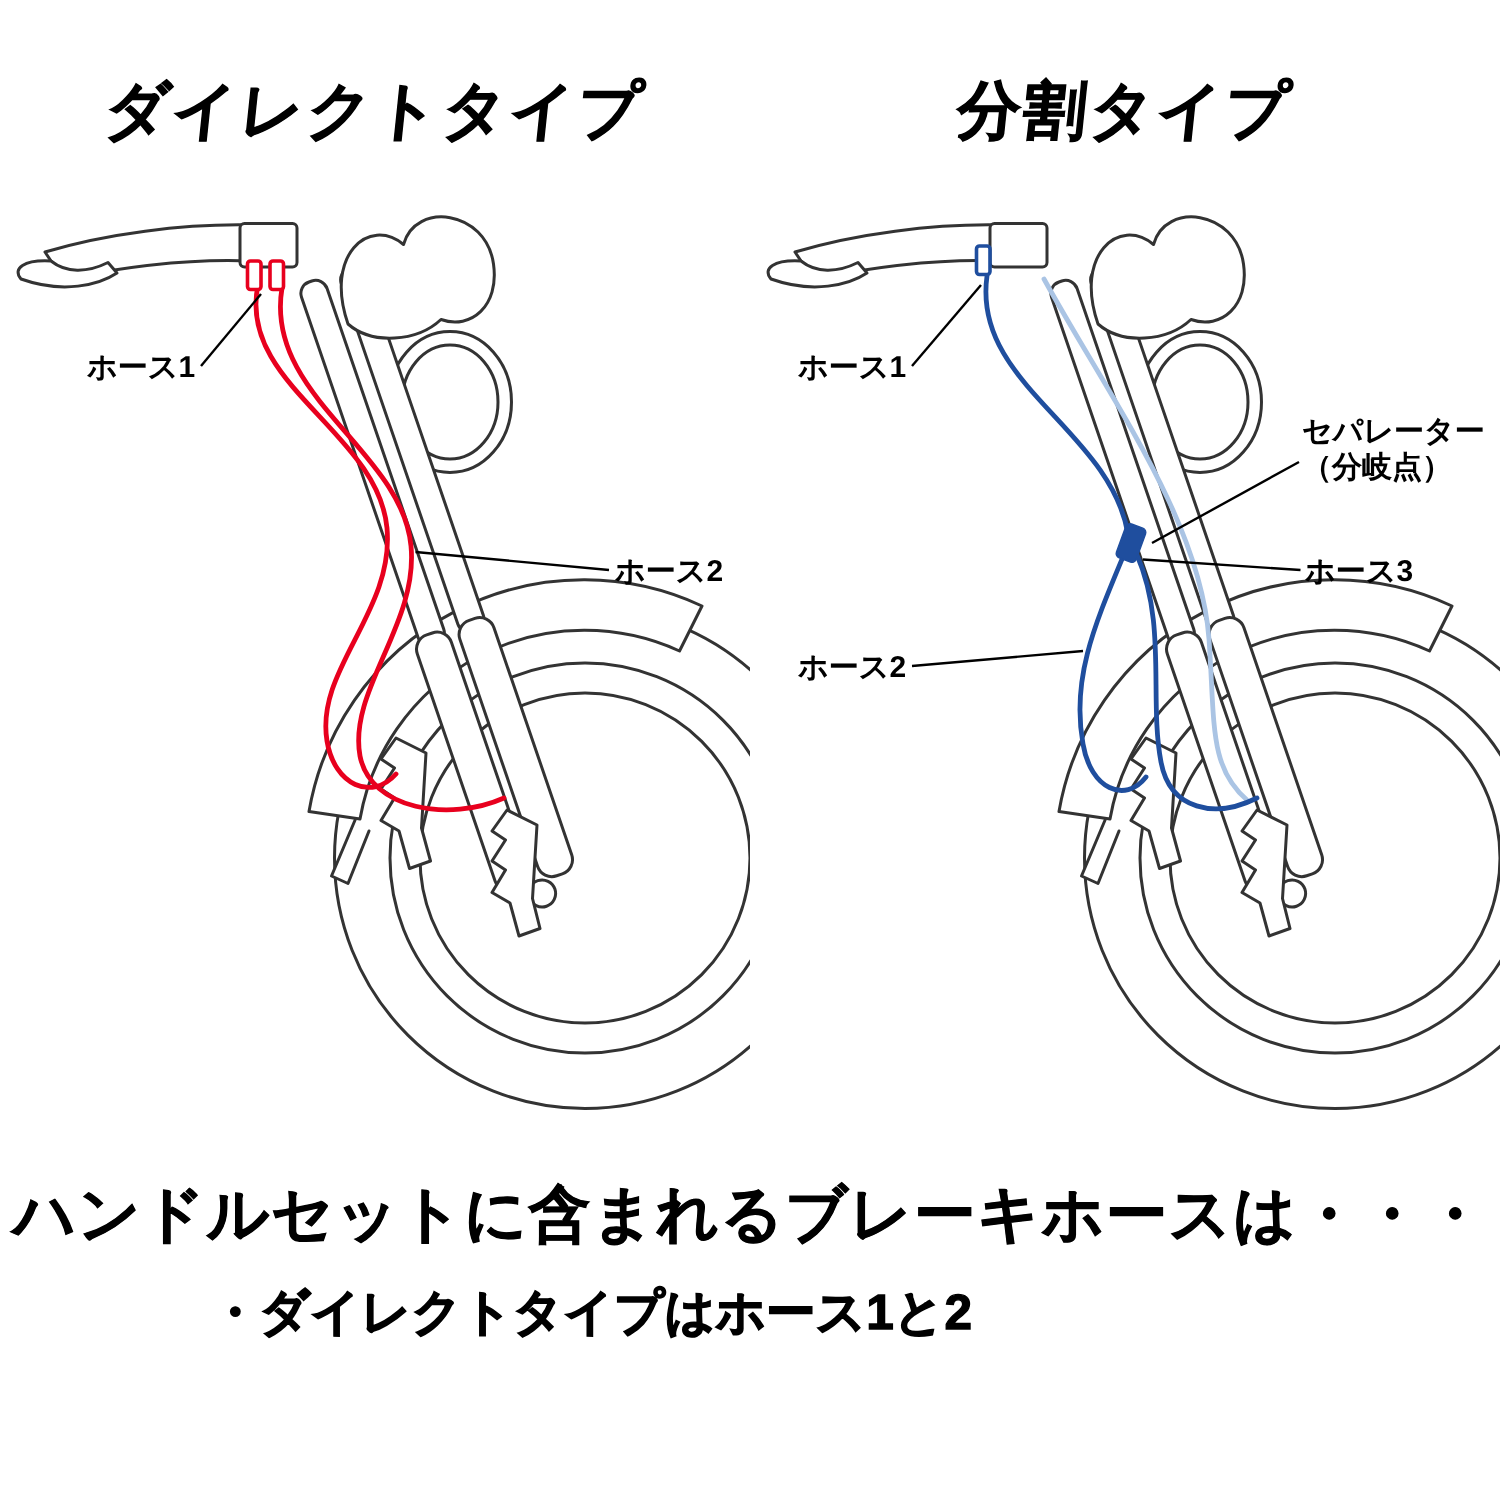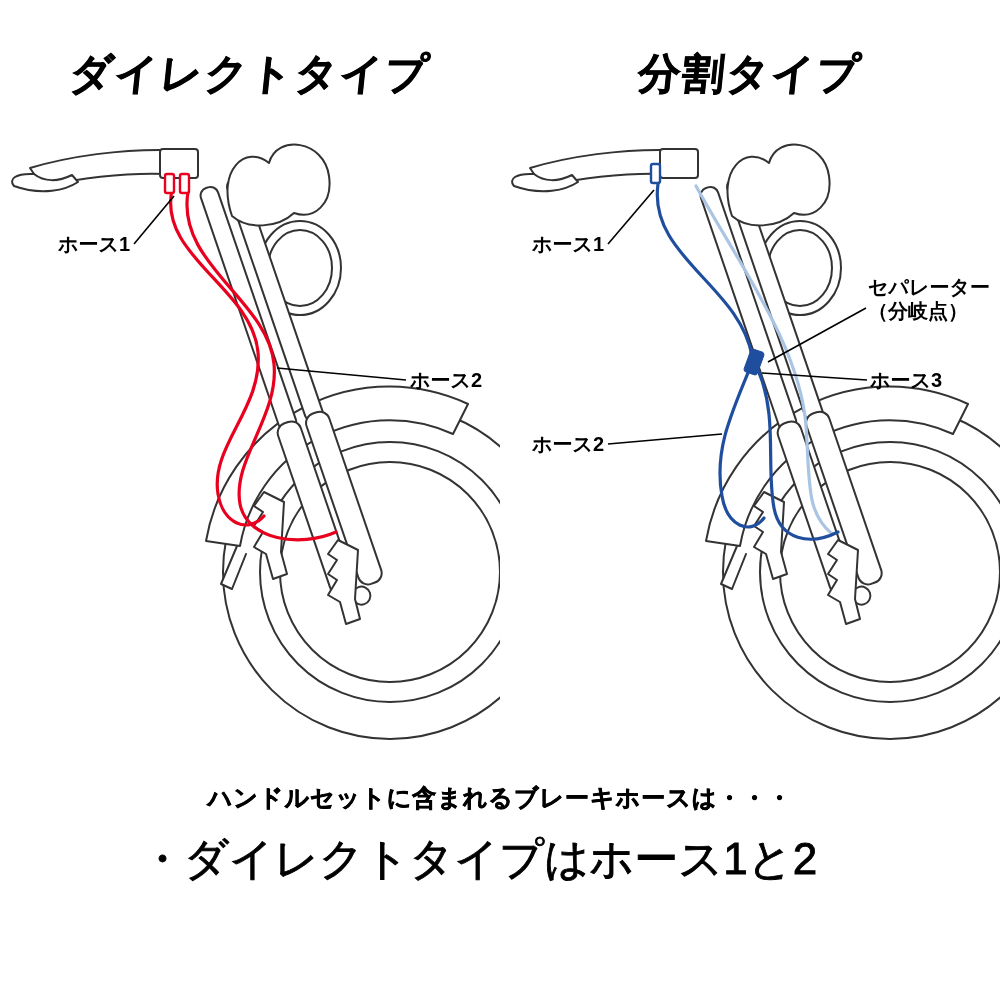"ハンドルセットに含まれるブレーキホースは・・・" .footer-intro { font-size: 24px -> 41px }
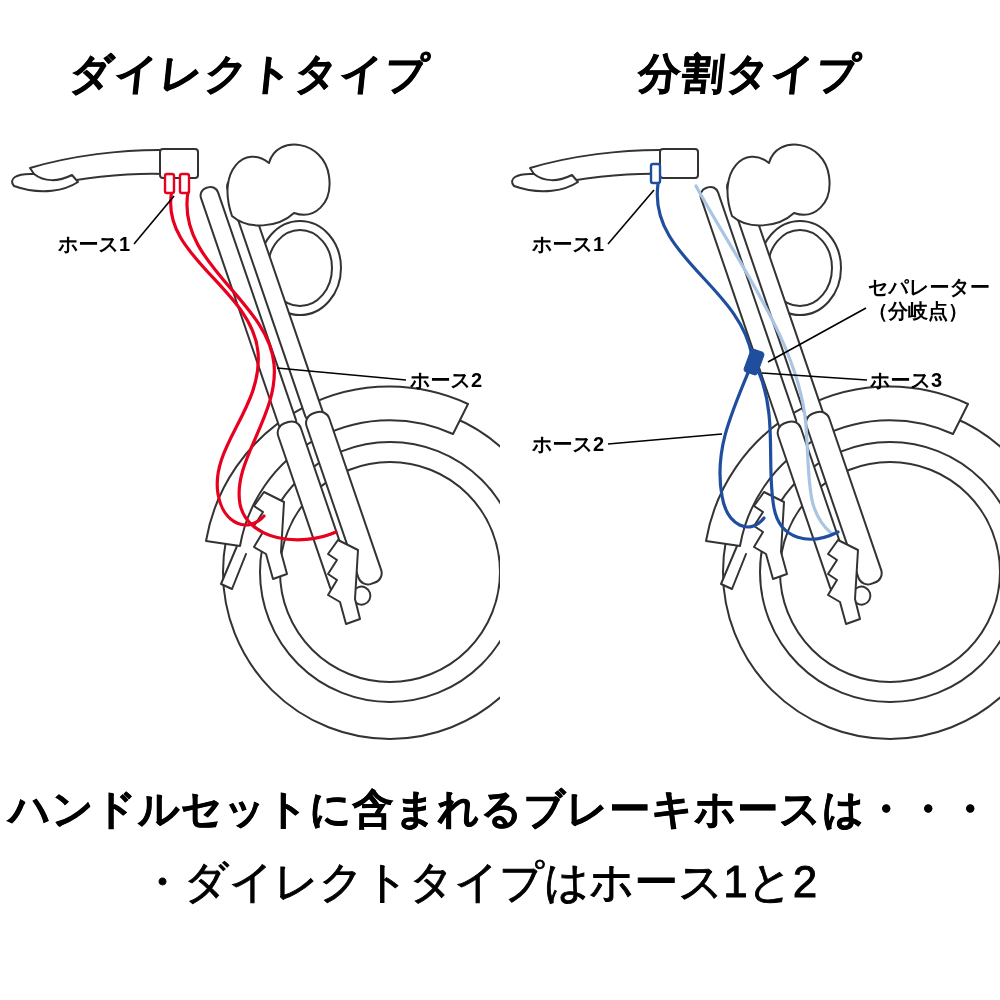"・ダイレクトタイプはホース1と2" .footer-bullet { font-size: 44px -> 33px; font-weight: 400 -> 700 }
